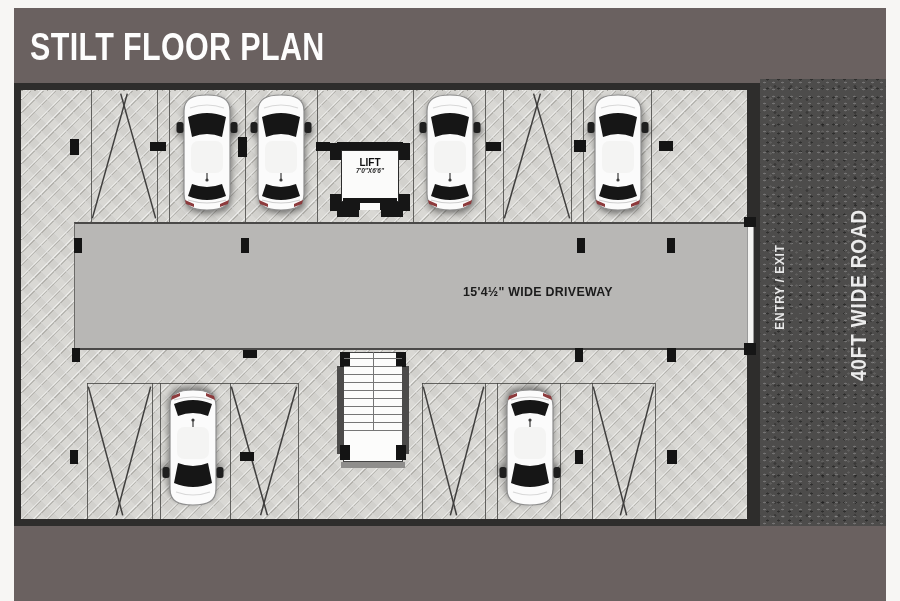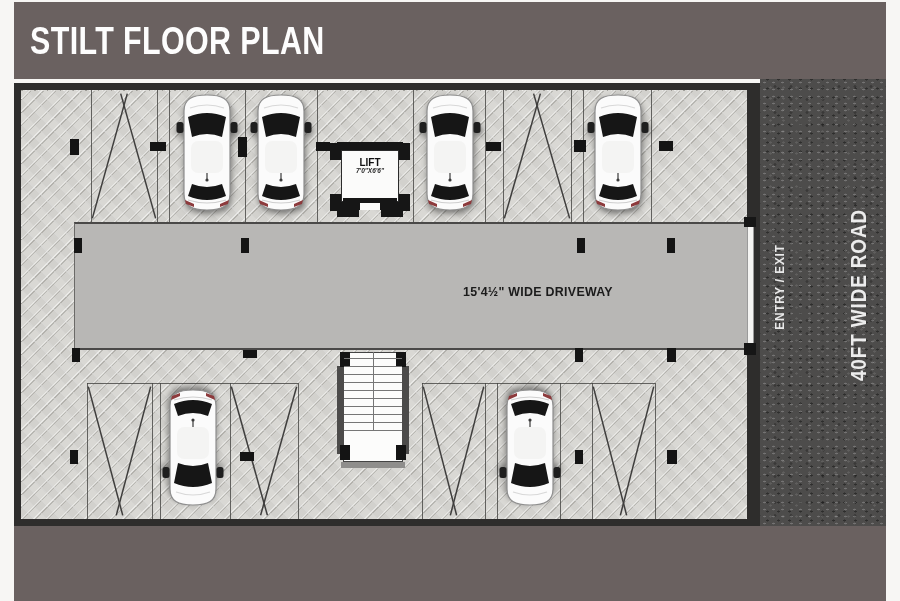"STILT FLOOR PLAN" .header { top: 2px -> 8px }
